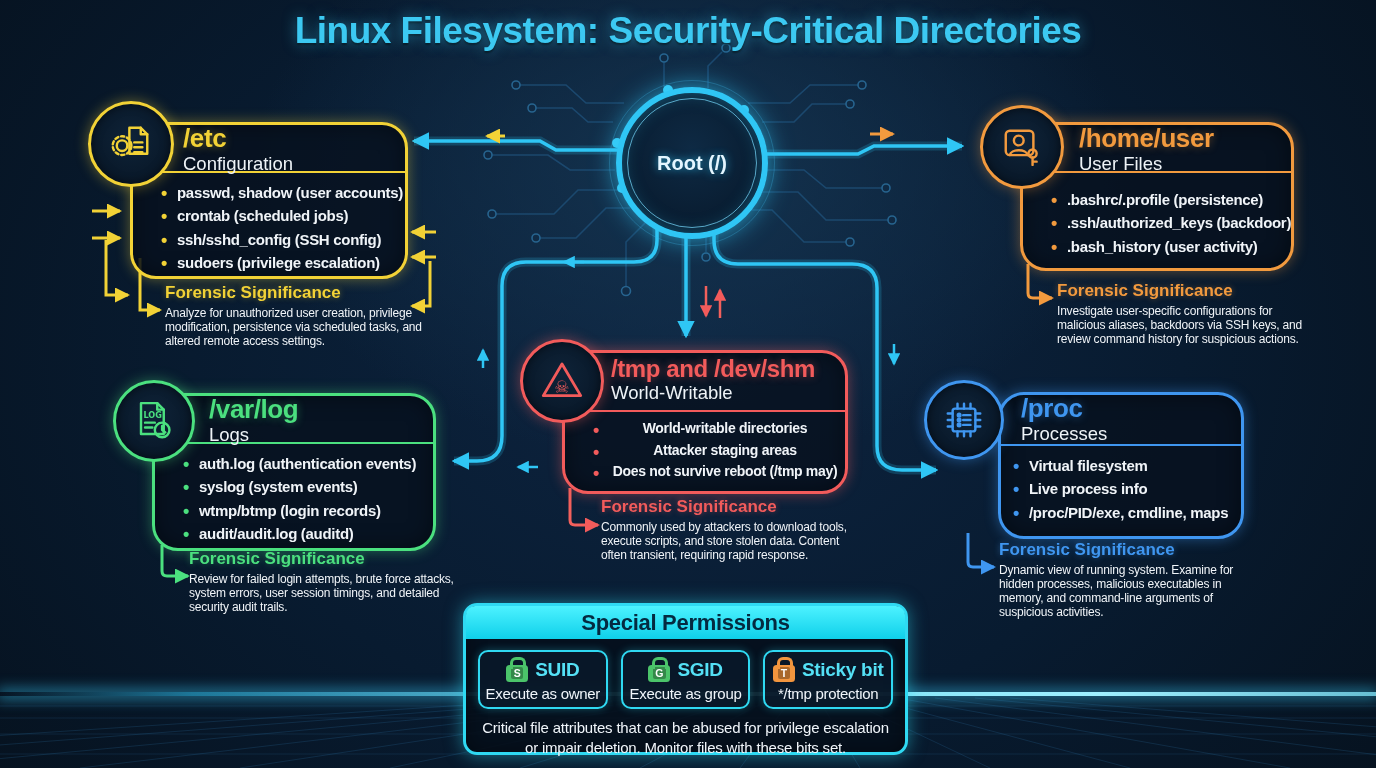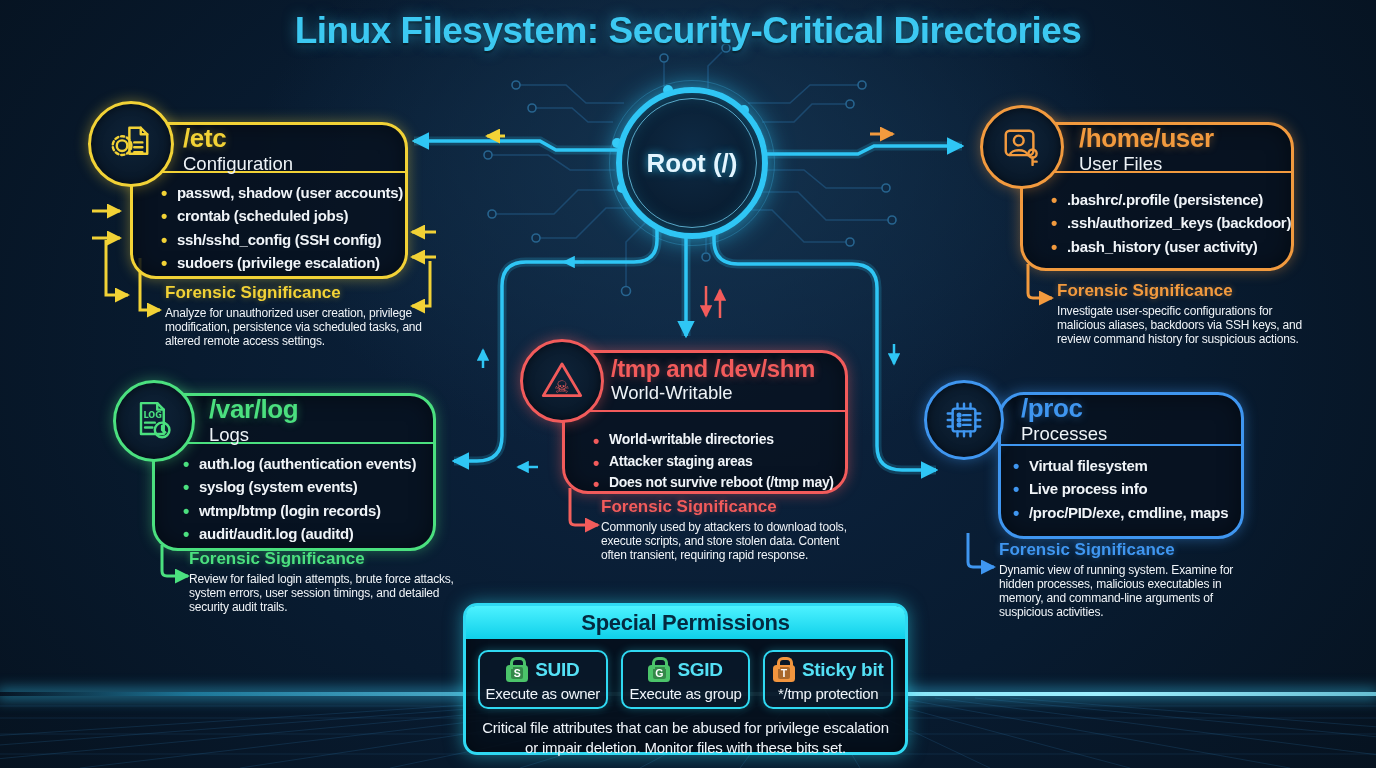"Root (/)" .root-label { font-size: 26px -> 20px }
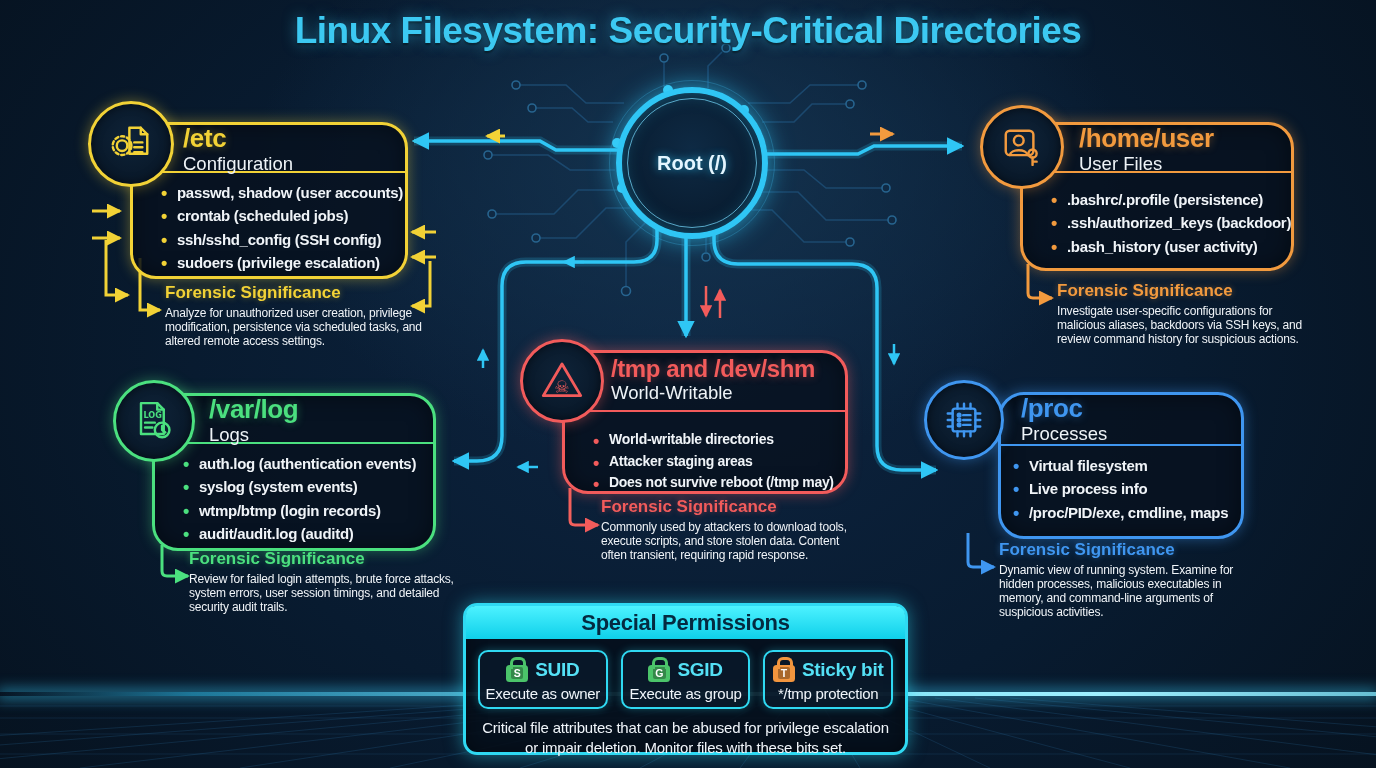"World-writable directories" #card-tmp ul.bullets { margin-top: 17px -> 6px; text-align: none -> center }
